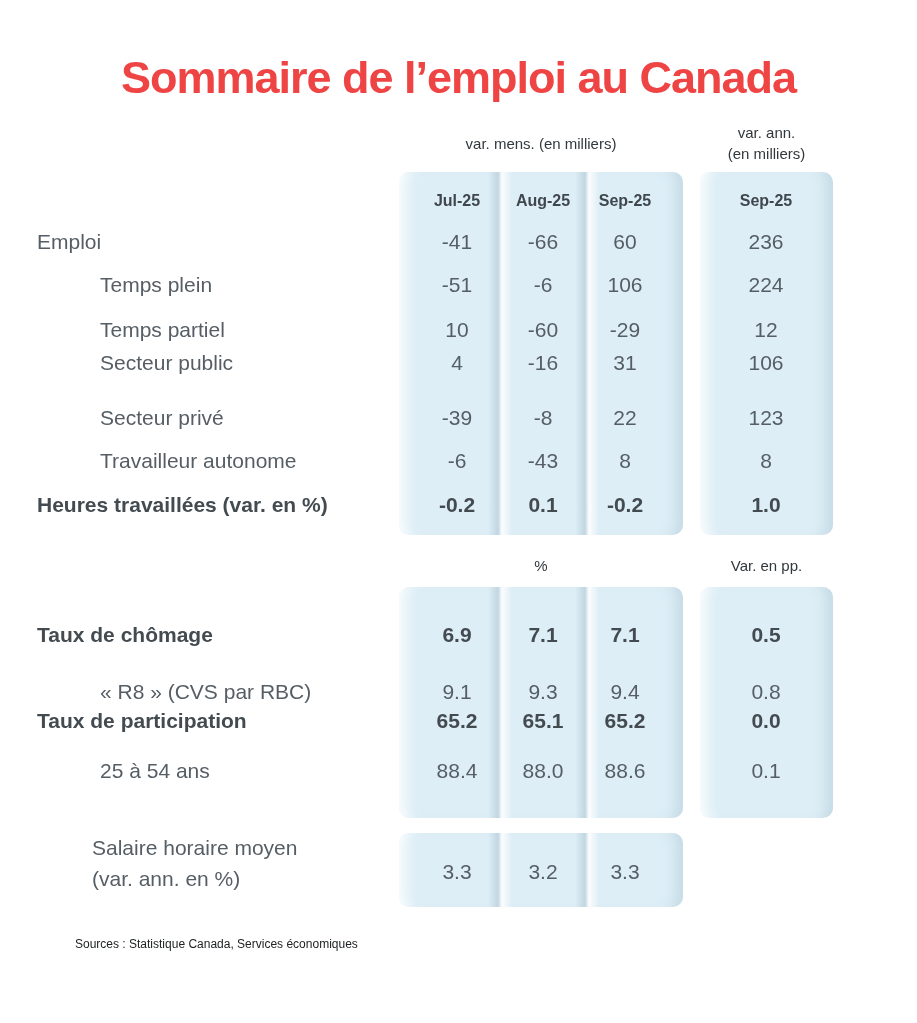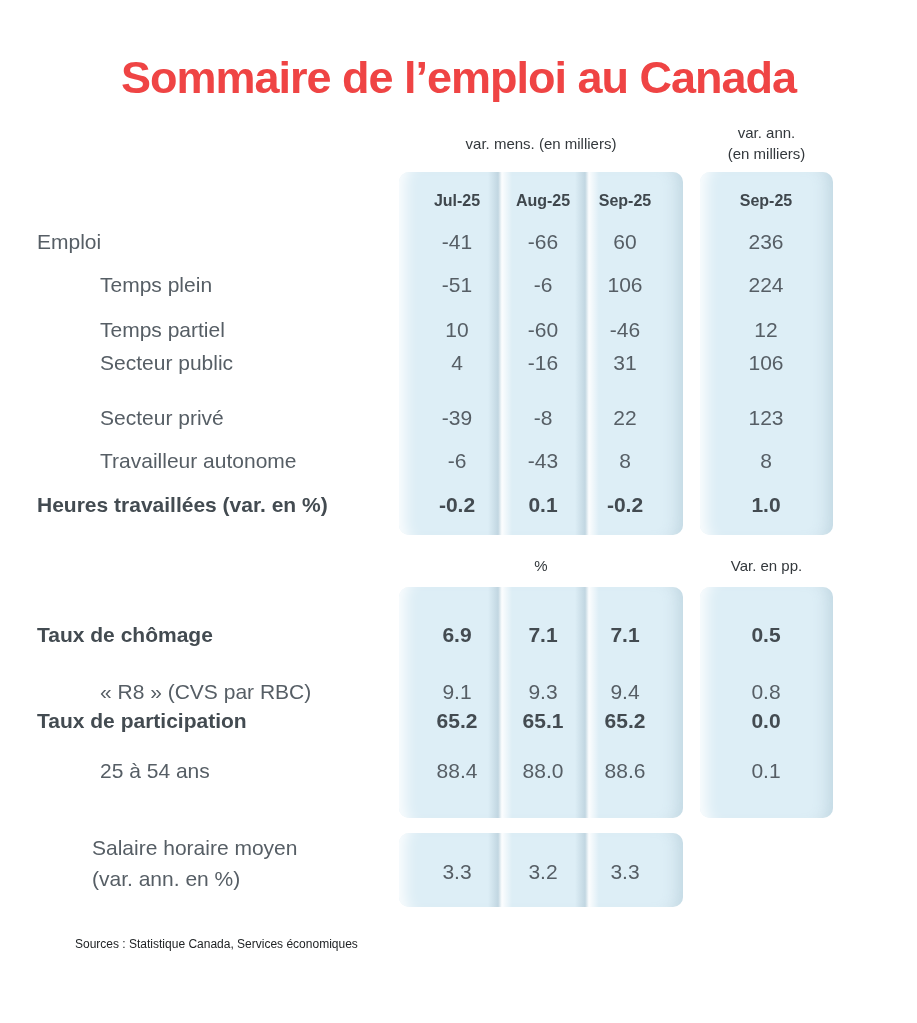"-46" span.v { text: -46 -> -29 }
